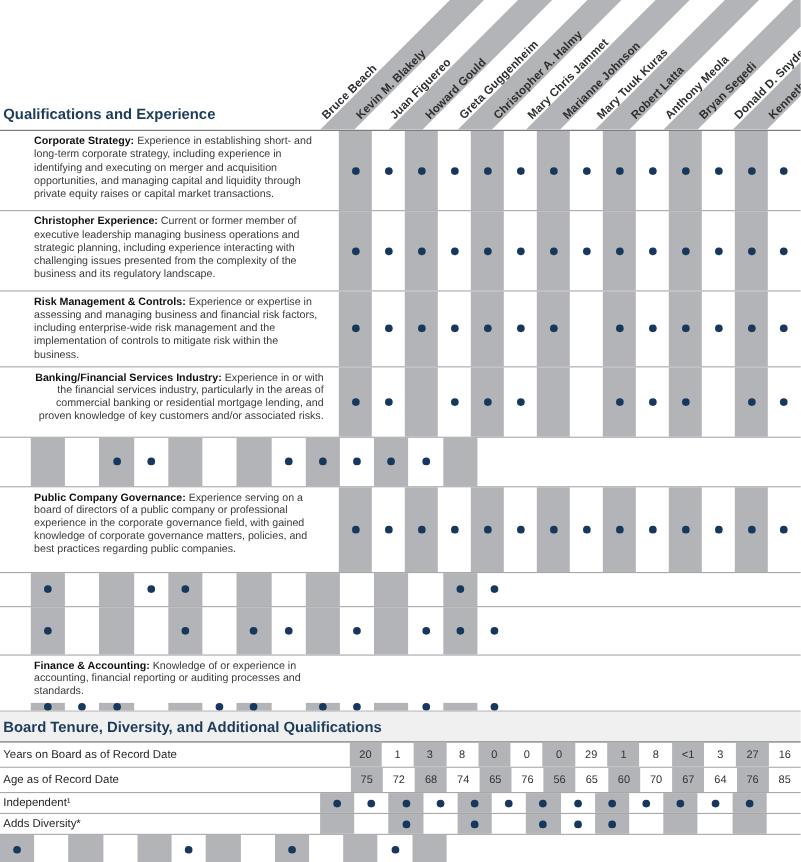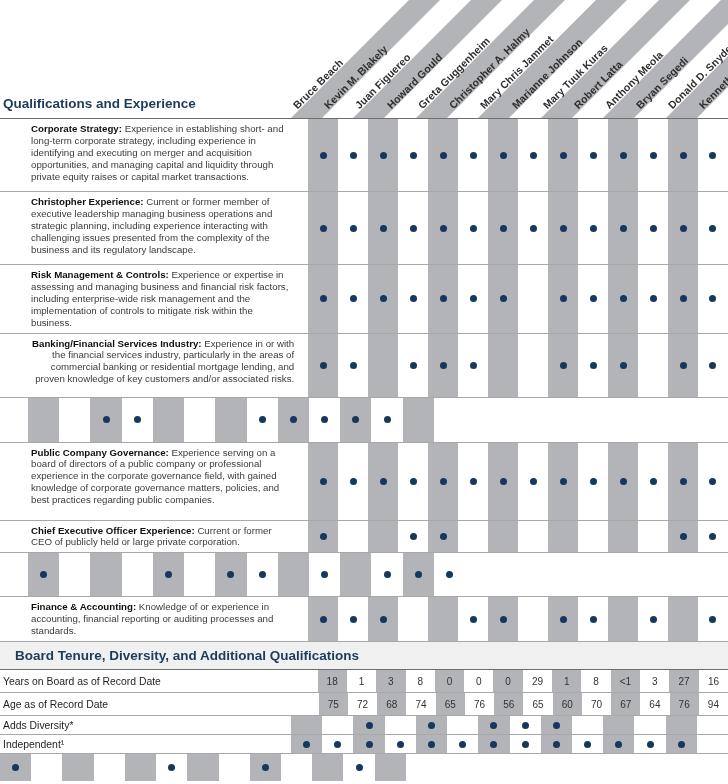"Chief Executive Officer Experience:" div.qtext { html: <div><b>Chief Executive Officer Experience: </b>Current or former CEO of publicly held or large private corporation.</div> -> none }
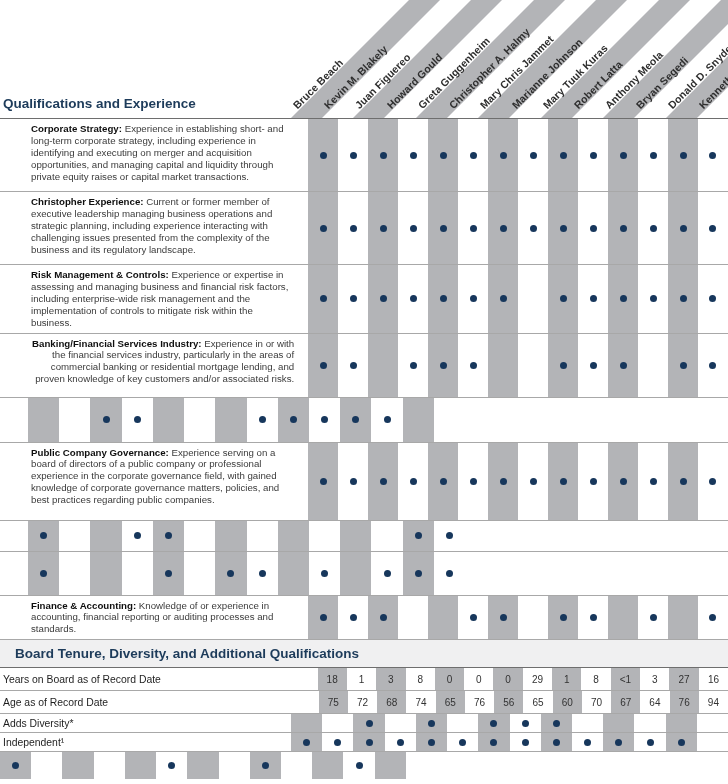"Finance & Accounting: Knowledge of" #qualRows .qrow:nth-child(9) { flex-direction: none -> column }
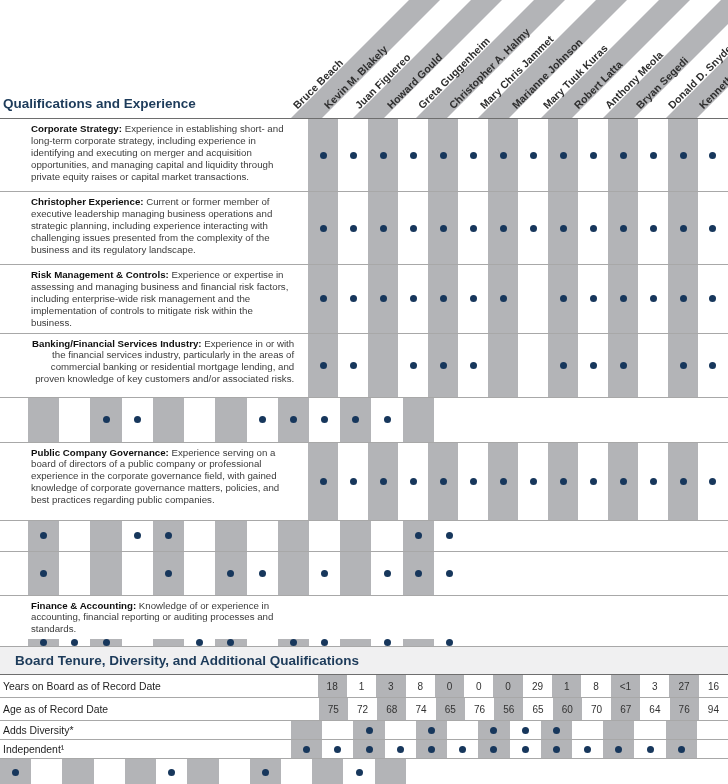"Board Tenure, Diversity, and Additional" .section-band { padding-left: 15px -> 3px }
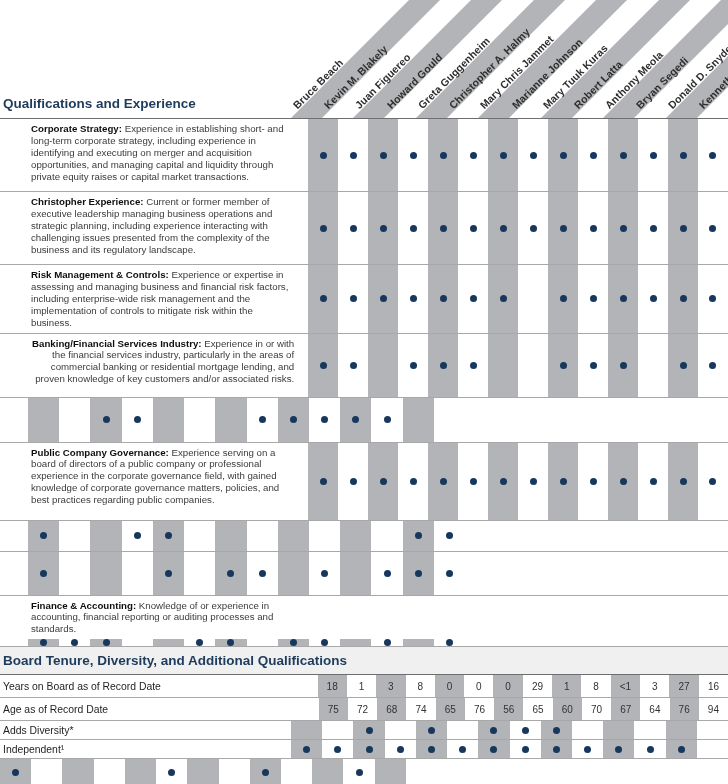"18" div.cell { text: 18 -> 20 }
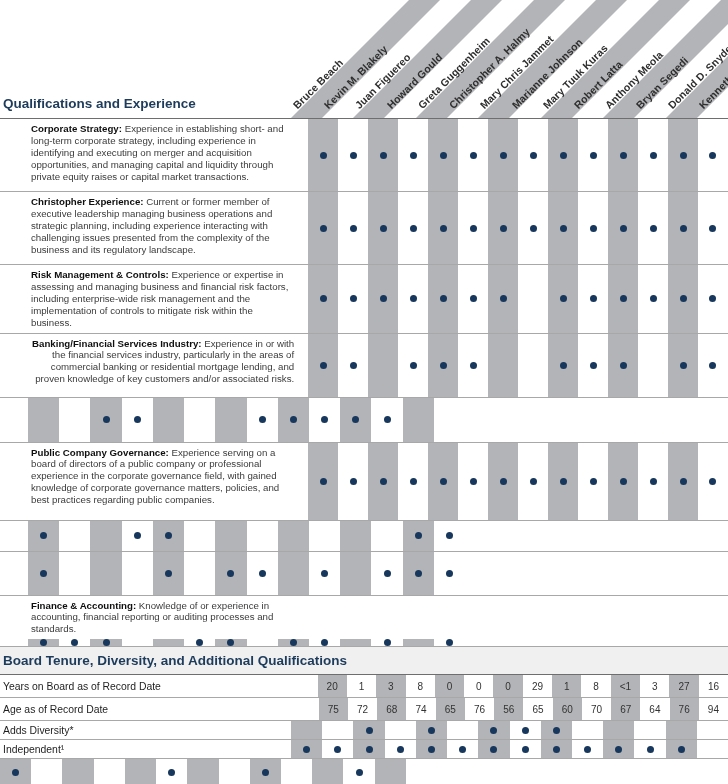"94" div.cell { text: 94 -> 85 }
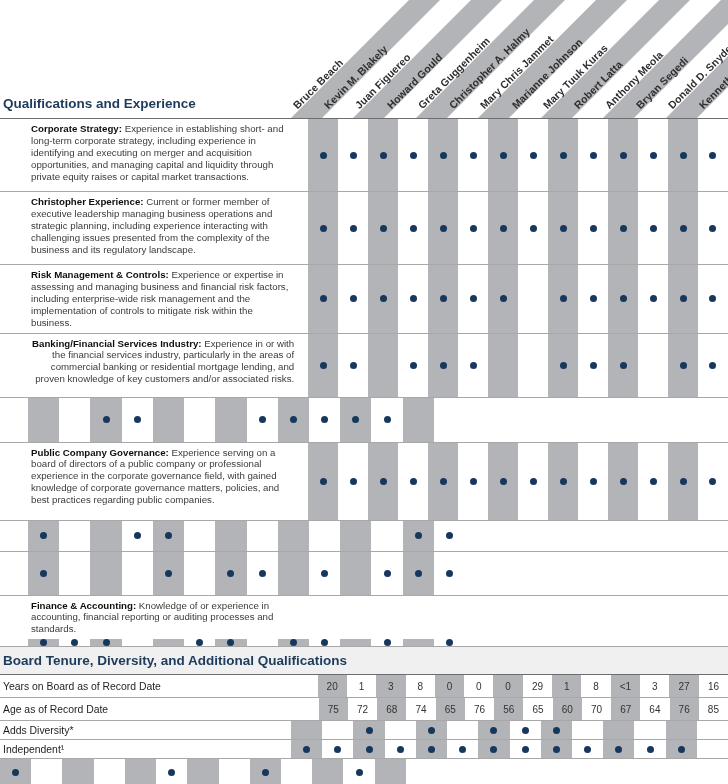"Adds Diversity*" div.trow { order: before "Independent¹" -> after "Independent¹" }
